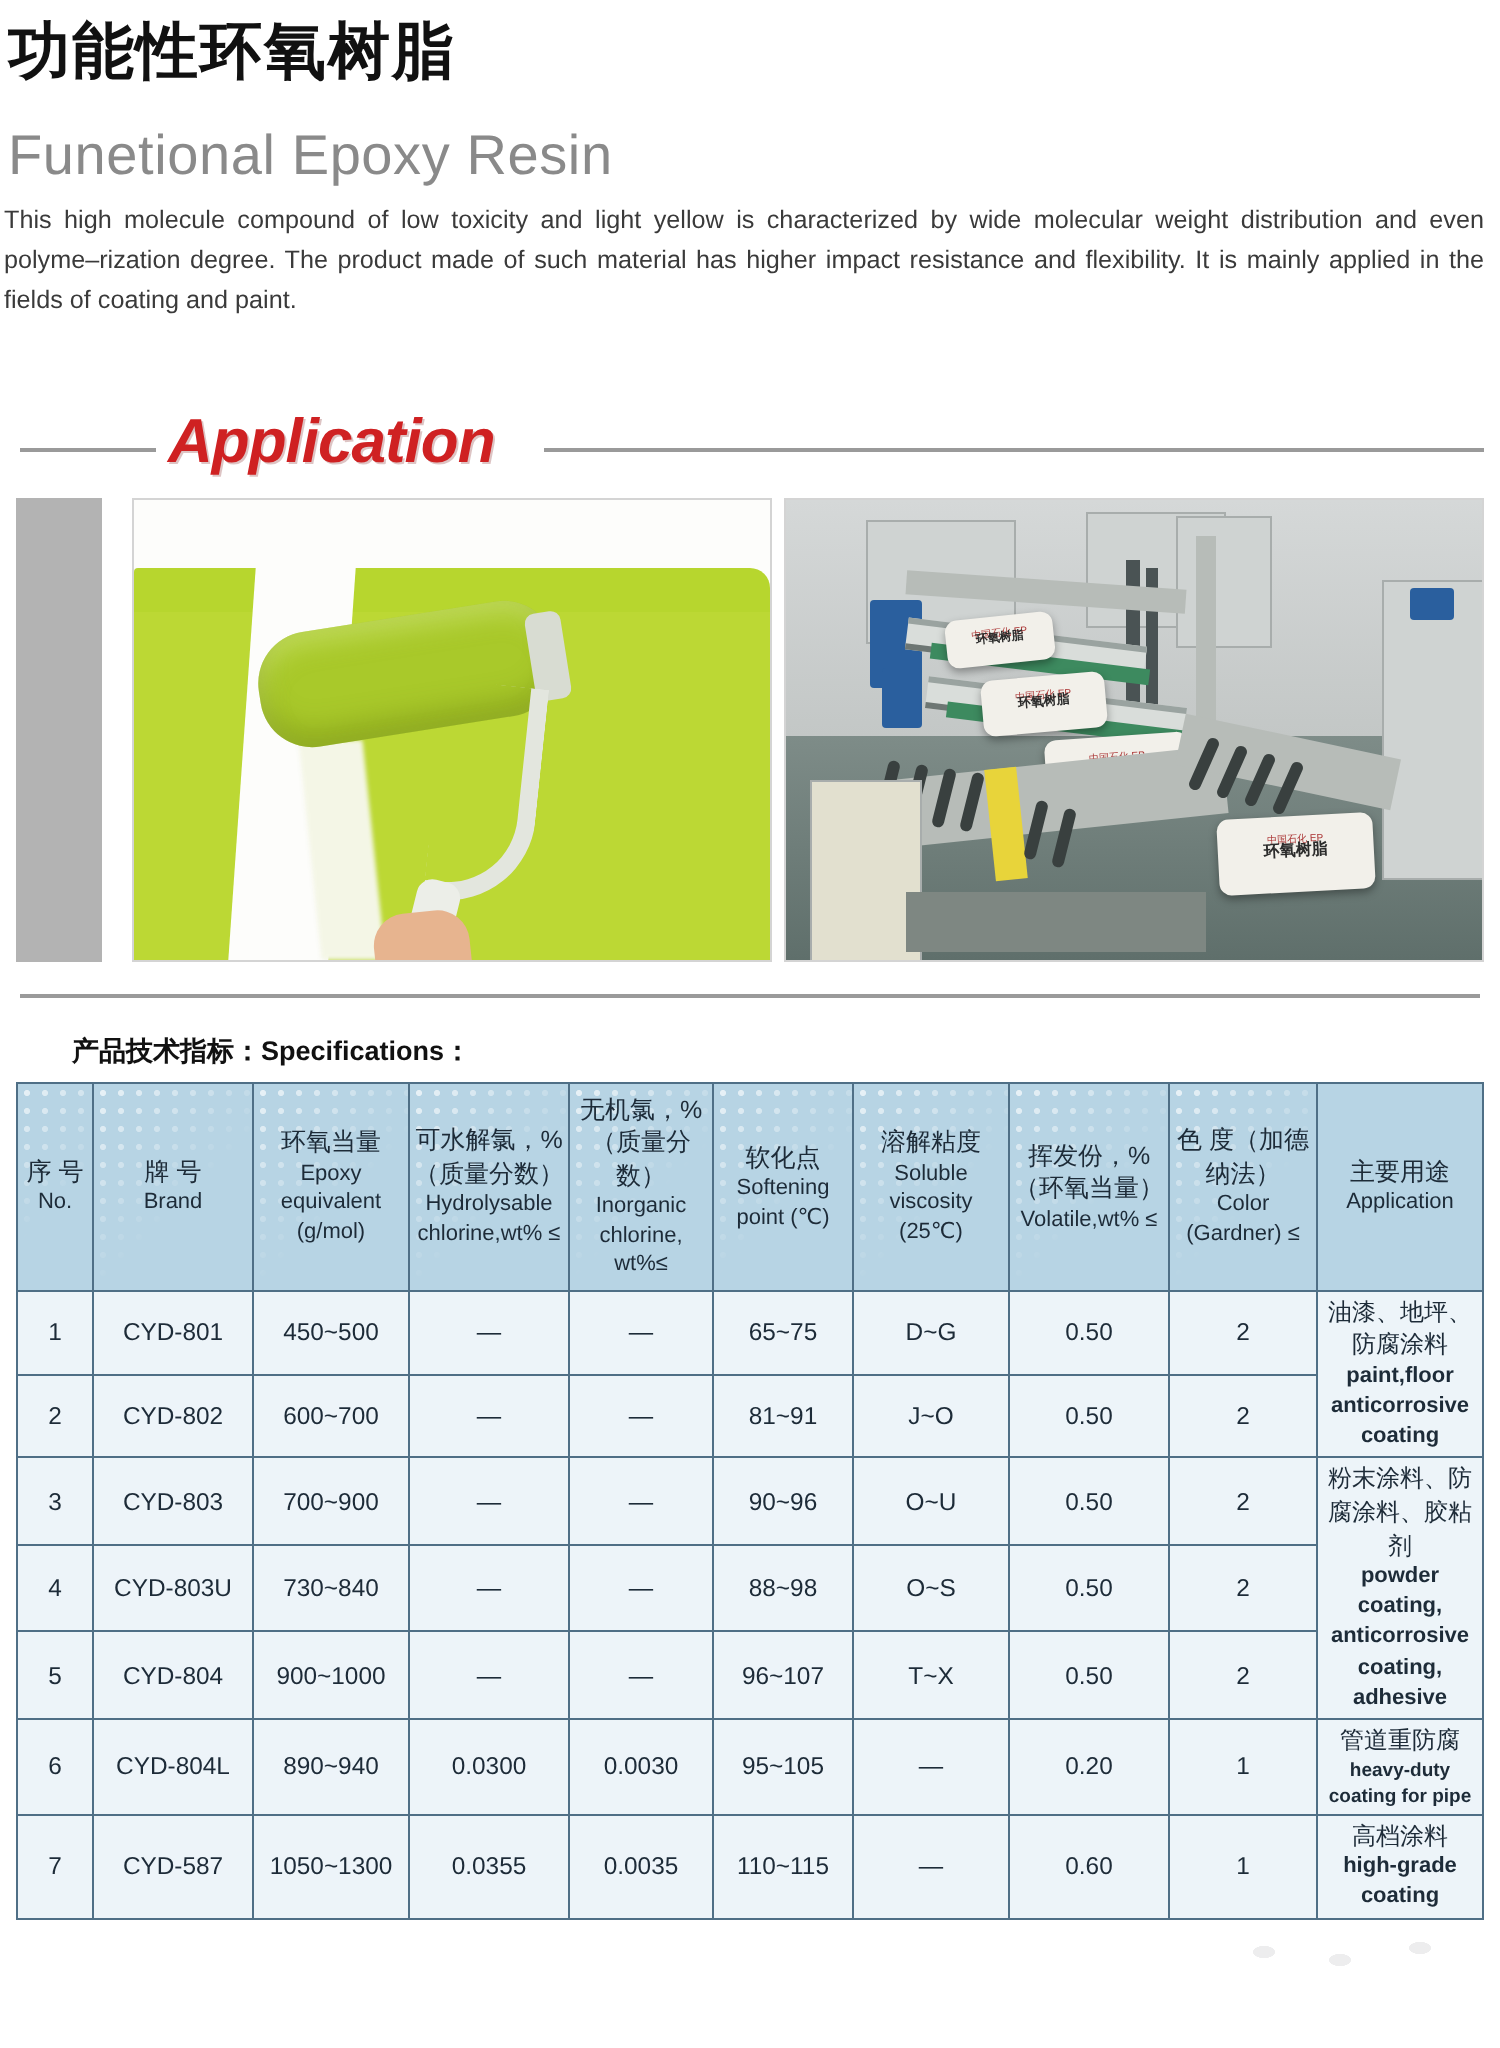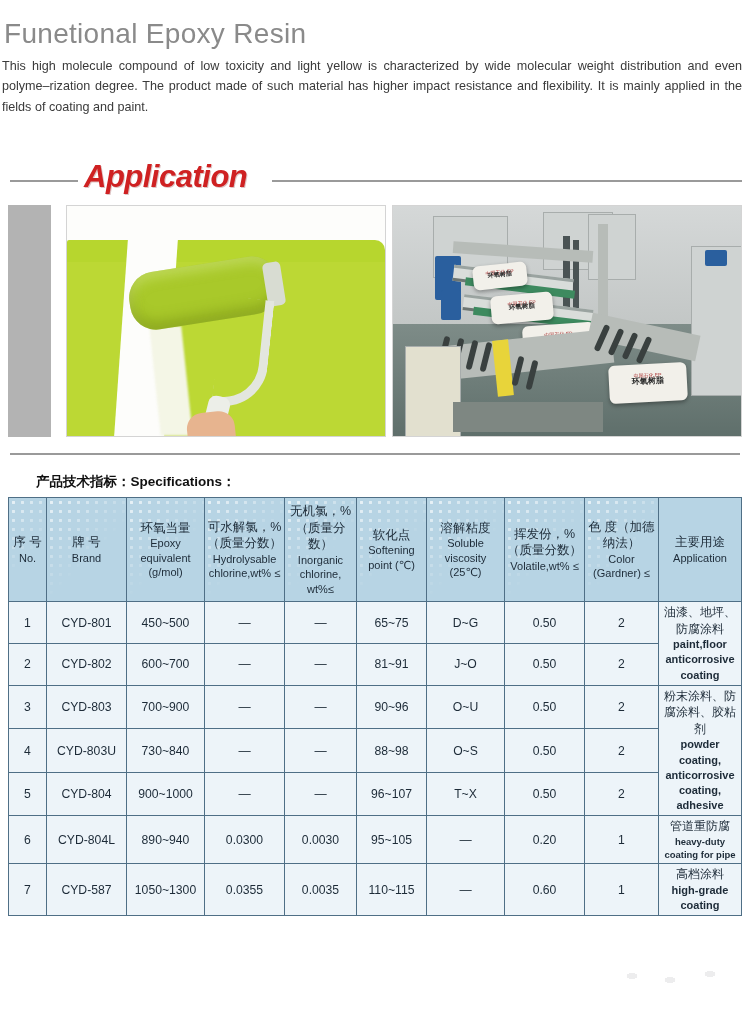"功能性环氧树脂" div.cn-title { html: none -> <div>功能性环氧树脂</div> }
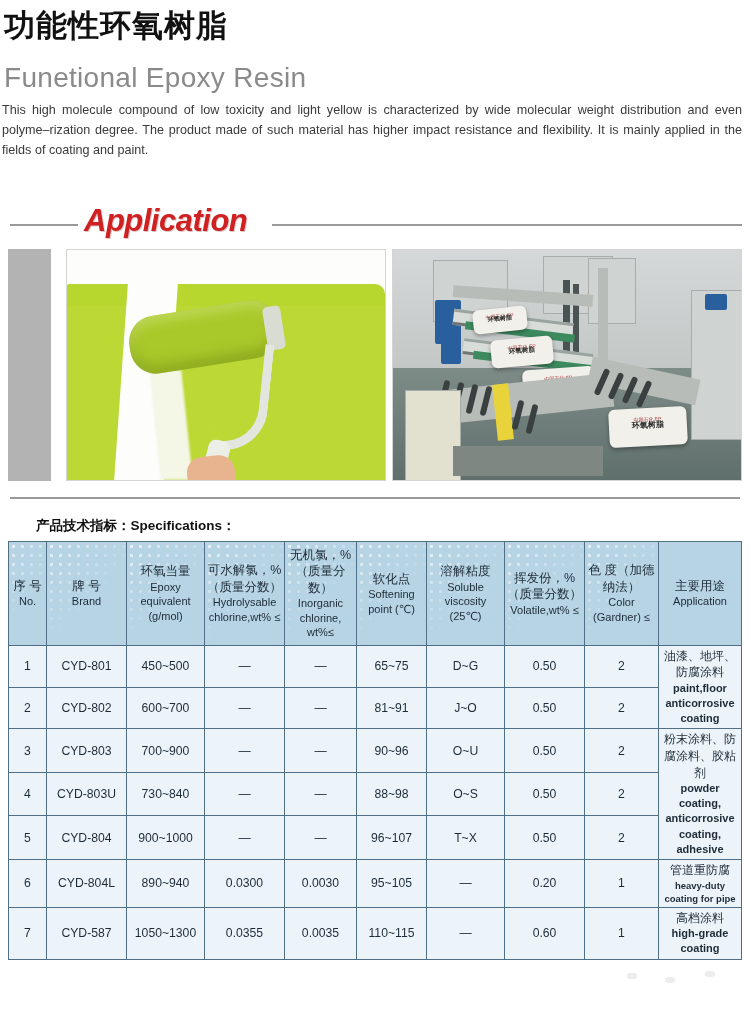"挥发份，%（质量分数）" div.hdr-cn { text: 质量分数 -> 环氧当量 }
